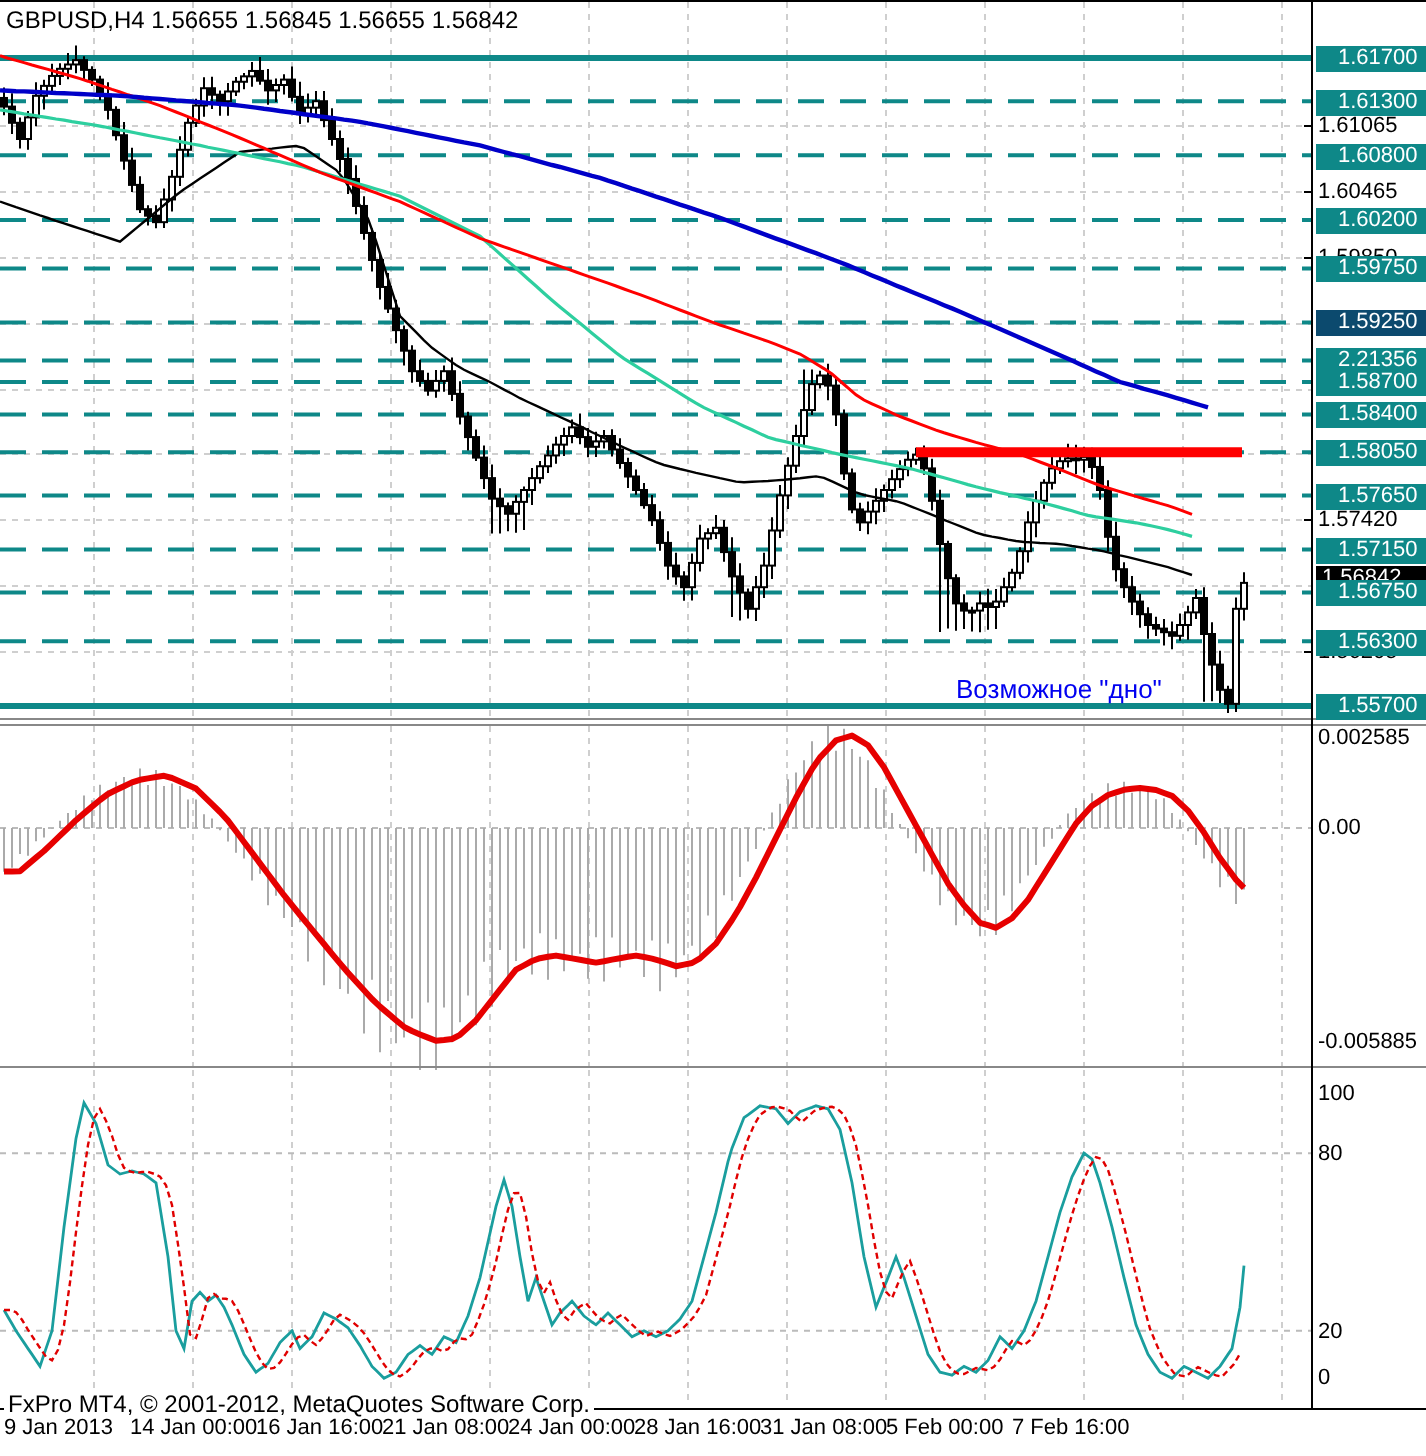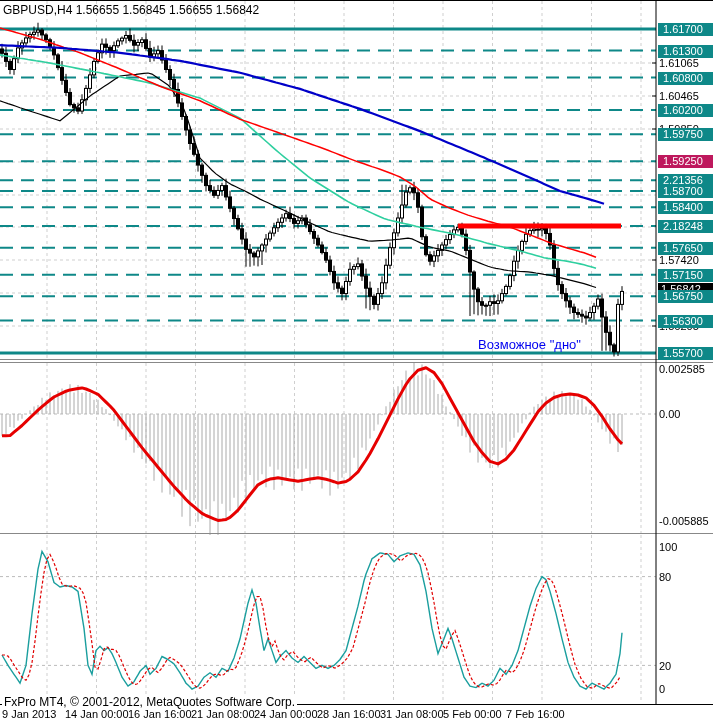"1.61700" .badge { padding-left: 5px -> 11px }
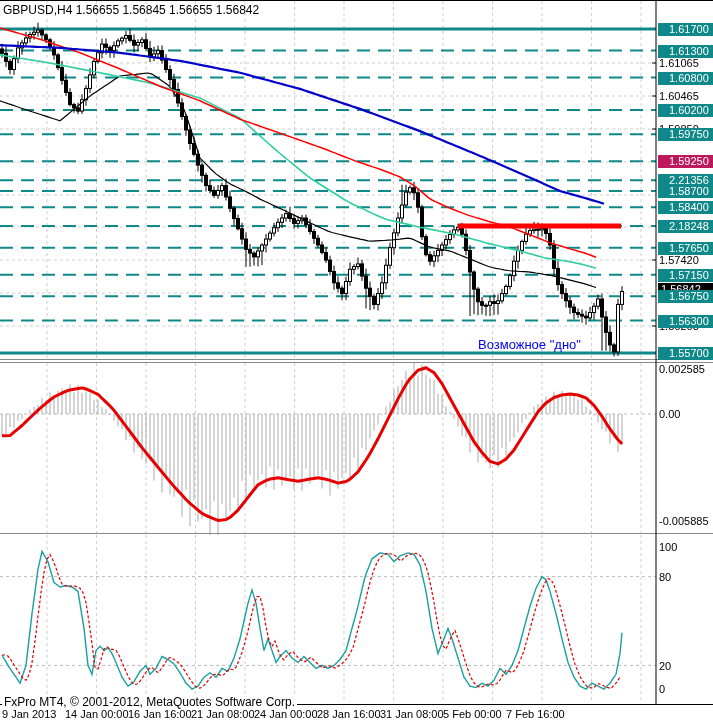"1.59250" div.badge { background: #be185d -> #0c4a6e }
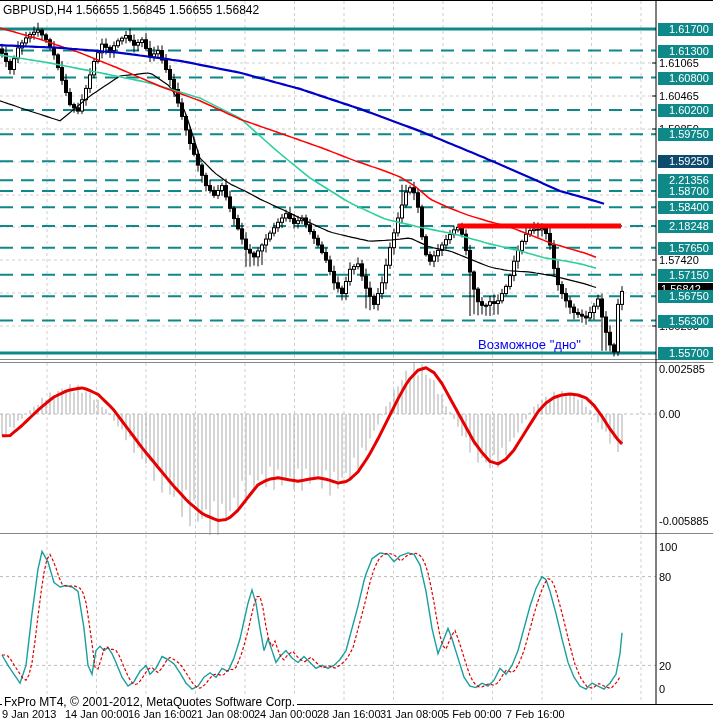"2.18248" div.badge { text: 2.18248 -> 1.58050 }
